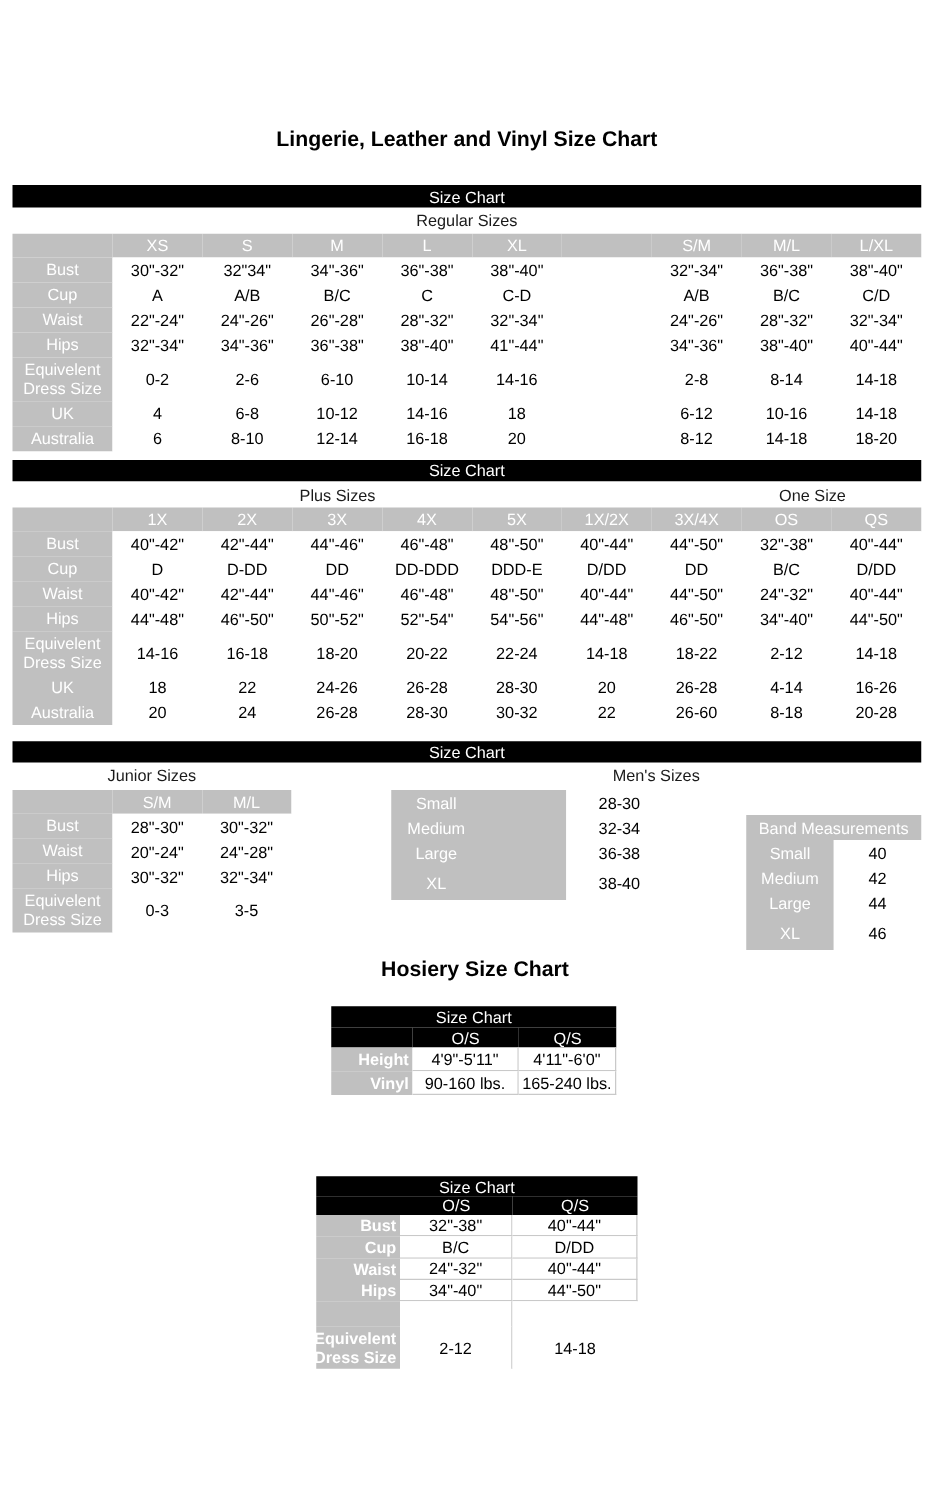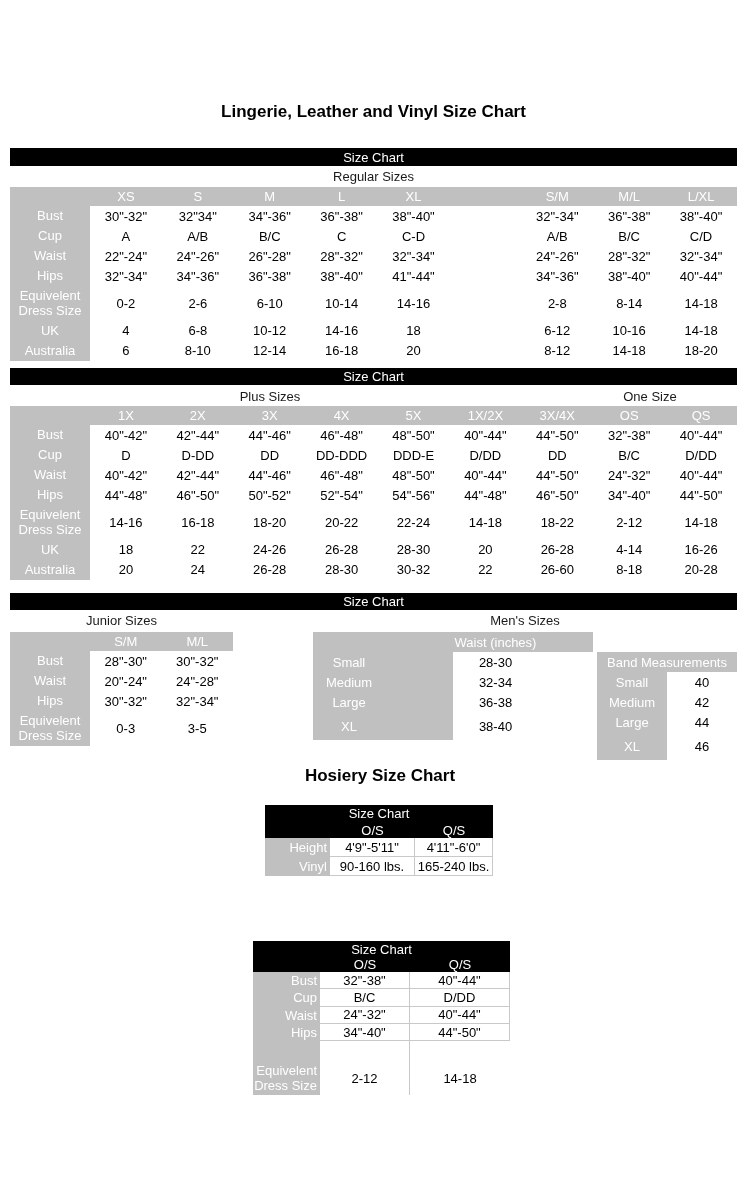"Waist (inches)" div.mh { html: <div>Waist (inches)</div> -> none }
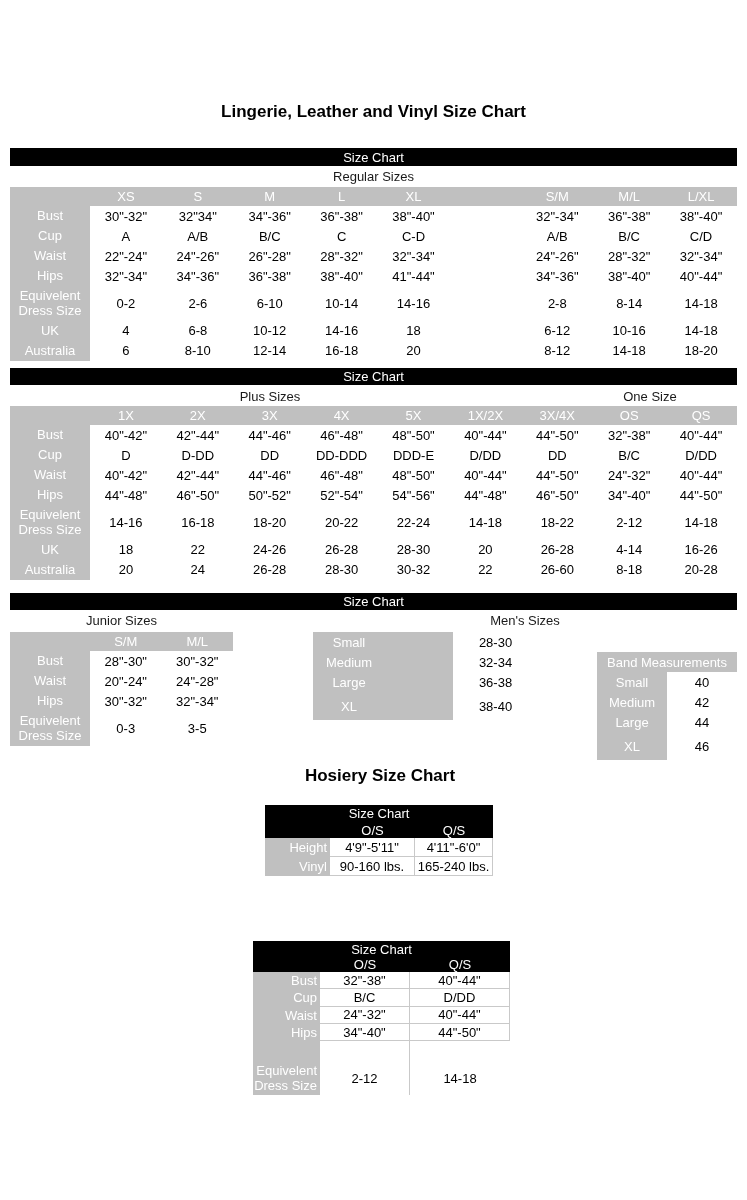"Height" .slbl { font-weight: none -> bold }
